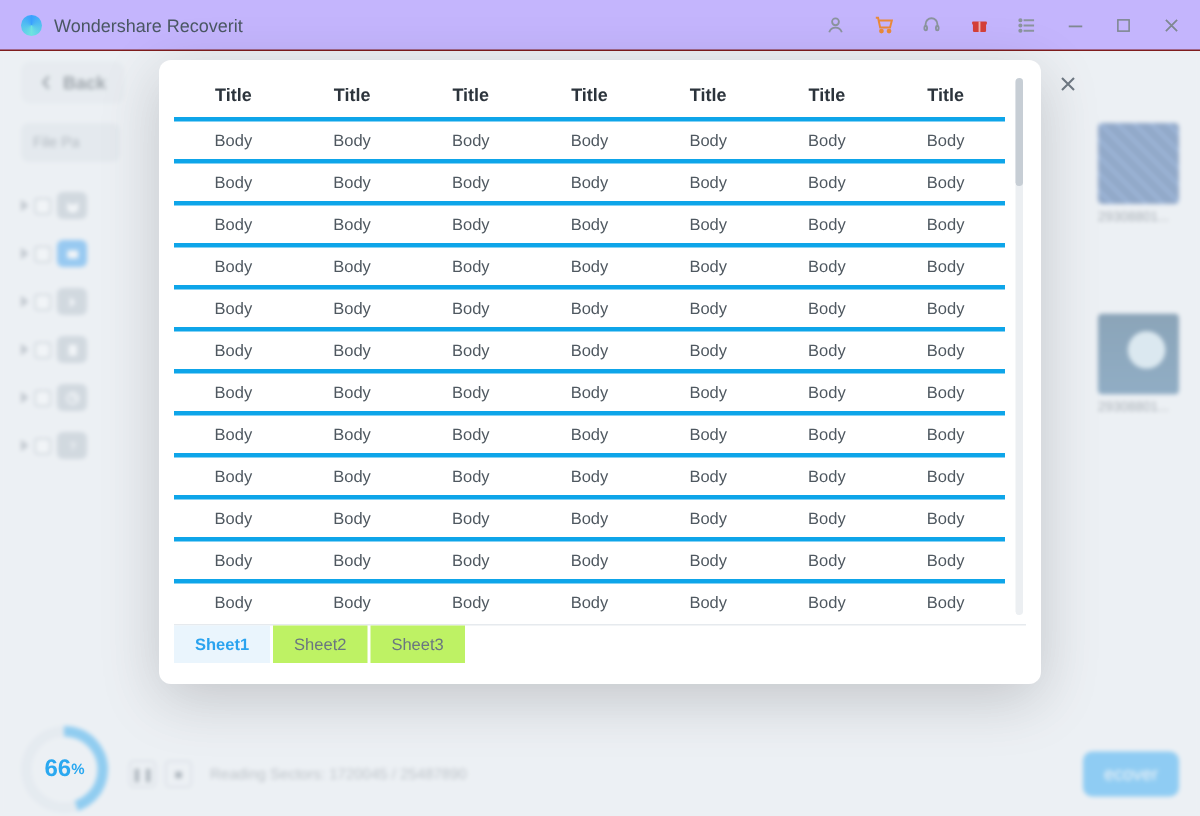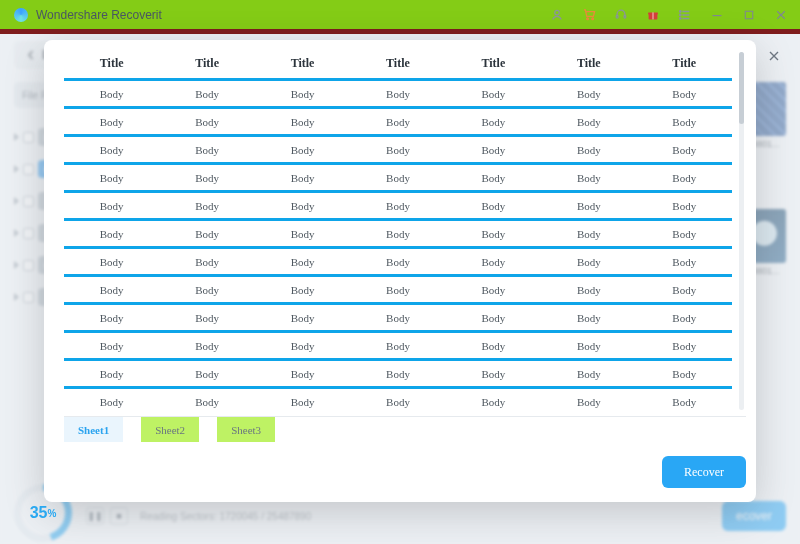"Wondershare Recoverit" .topbar { background: #84cc16 -> #c4b5fd; border-bottom: 5px solid #7f1d1d -> 1px solid #7f1d1d }
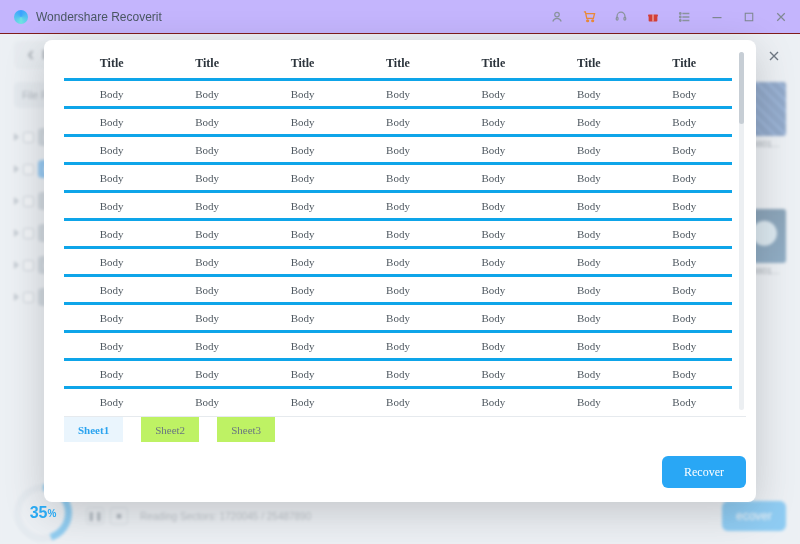"Title" .modal { font-family: Liberation Serif, serif -> none; padding: 8px 10px 14px 20px -> 8px 10px 14px 10px; width: 712px -> 588px }
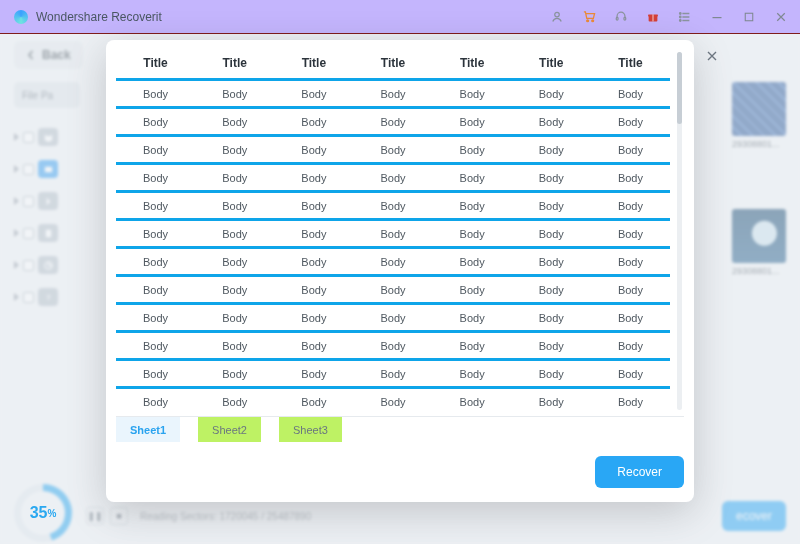"Sheet1" .sheet-tabs { gap: 18px -> 2px }
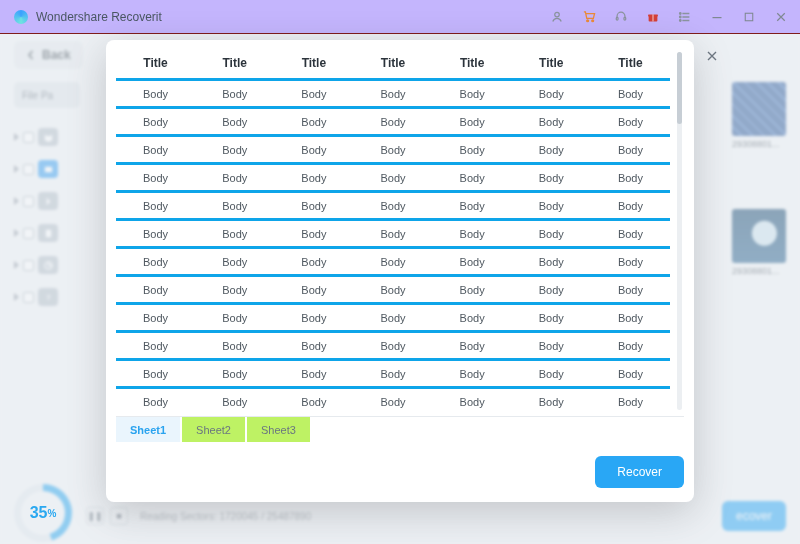"Recover" div.modal-footer { html: <div> <div> <span>Recover</span> </div> </div> -> none }
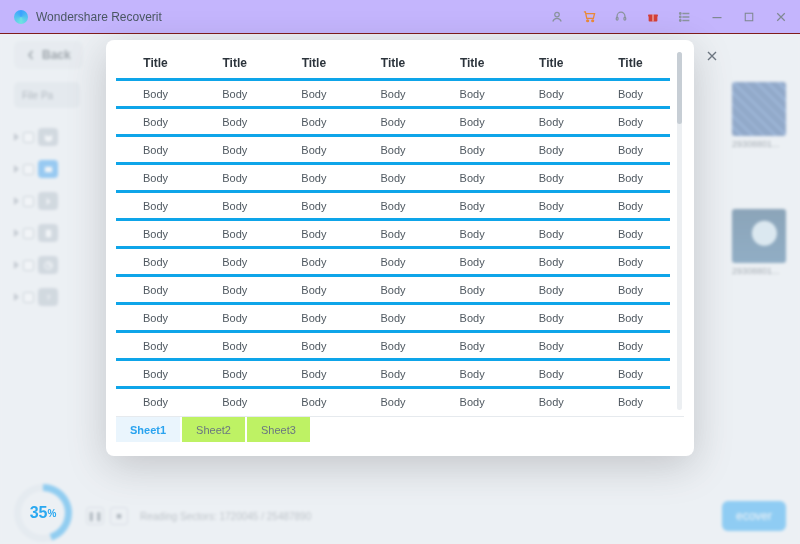"35" span { text: 35 -> 66 }
